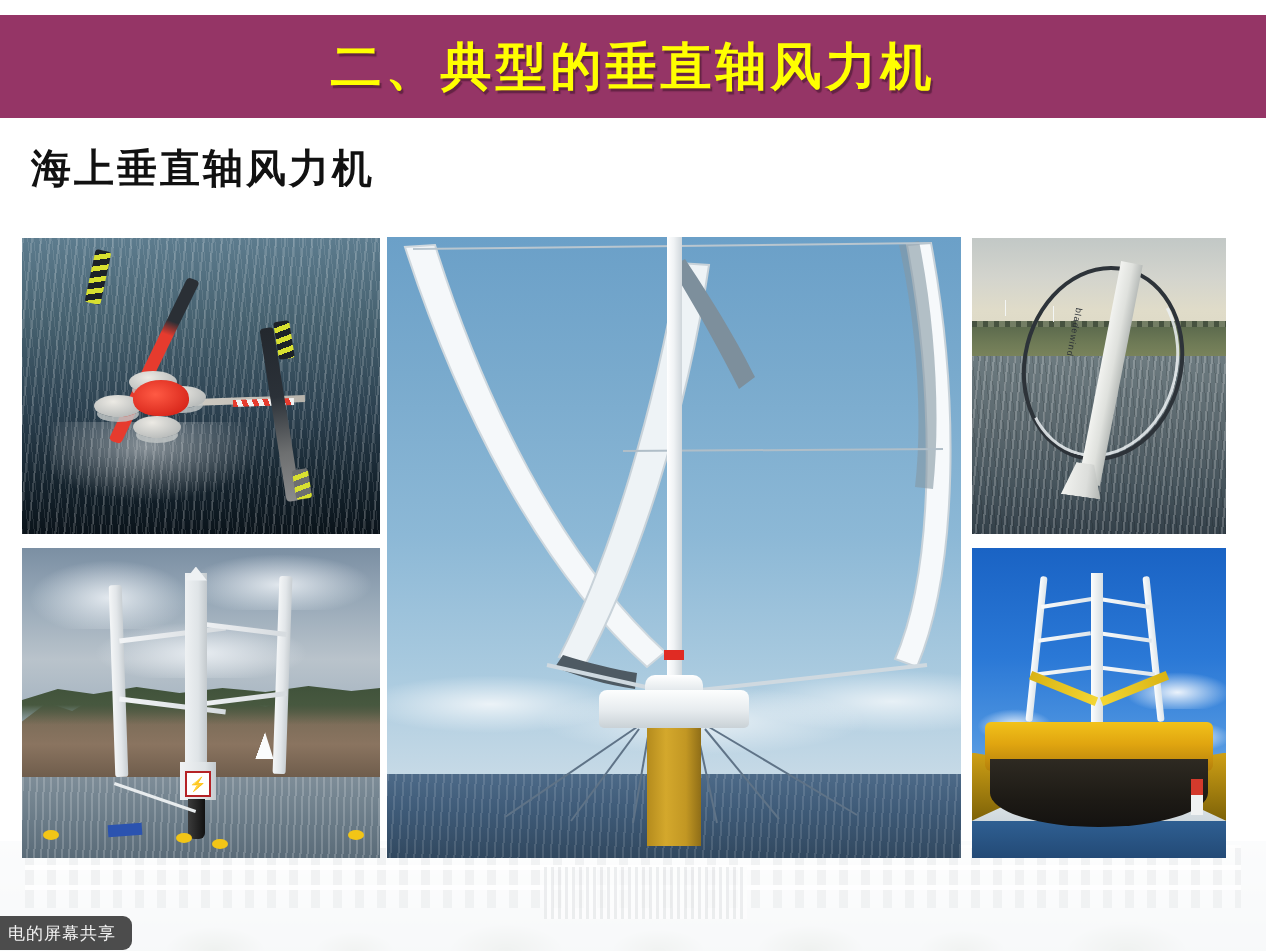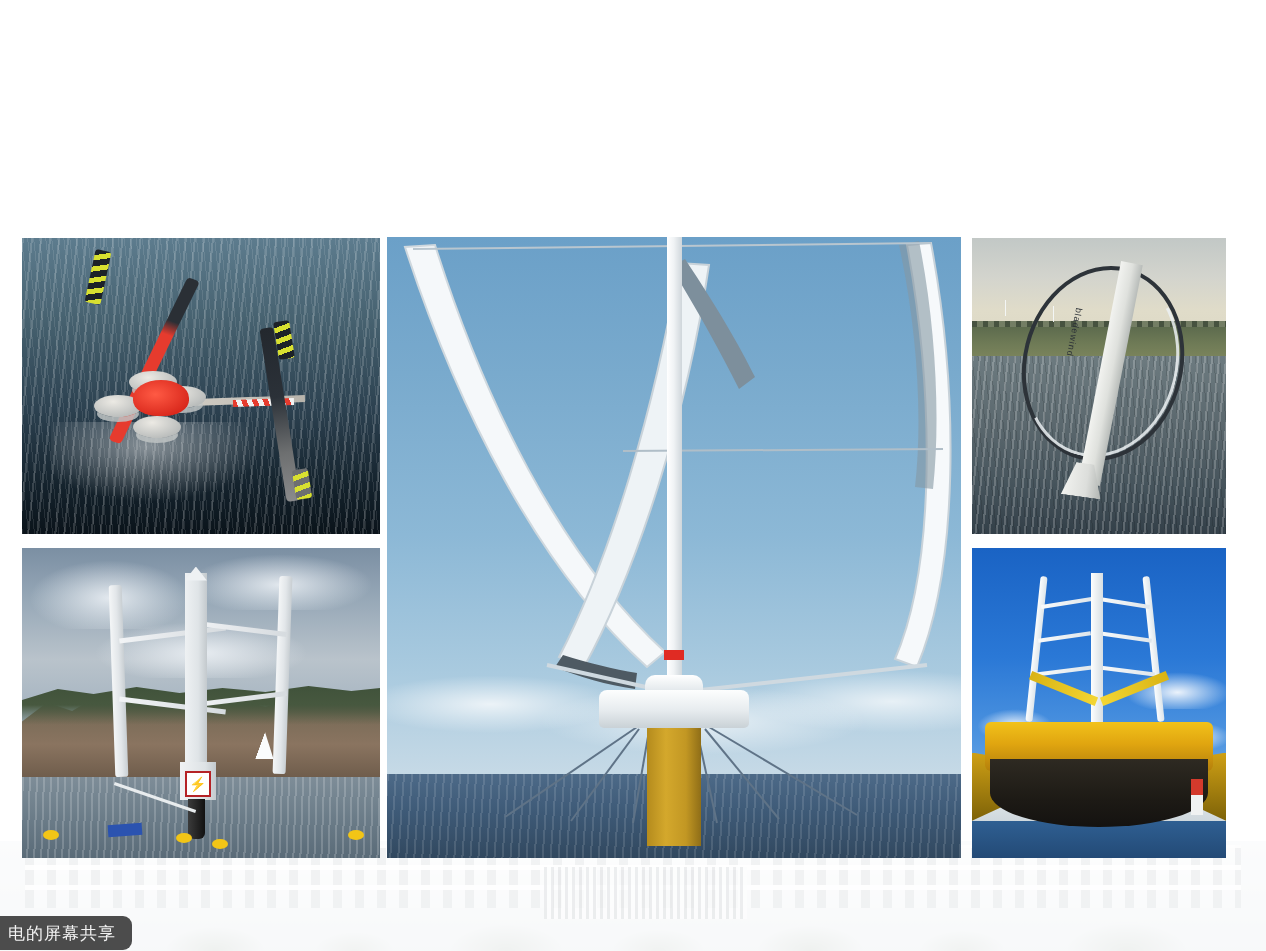"二、典型的垂直轴风力机" div { html: none -> <div> <div>二、典型的垂直轴风力机</div> </div> }
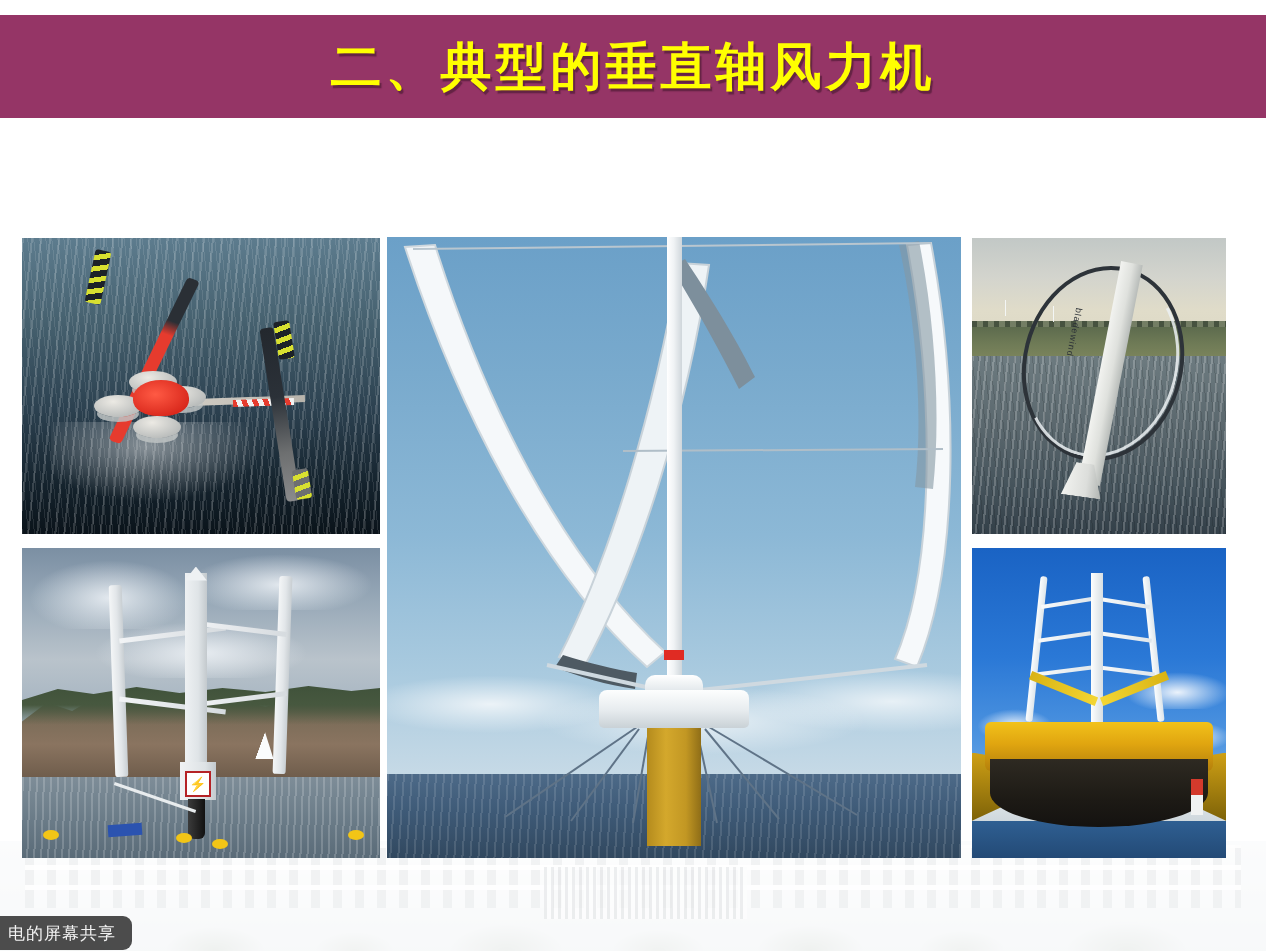"海上垂直轴风力机" div { html: none -> <div>海上垂直轴风力机</div> }
